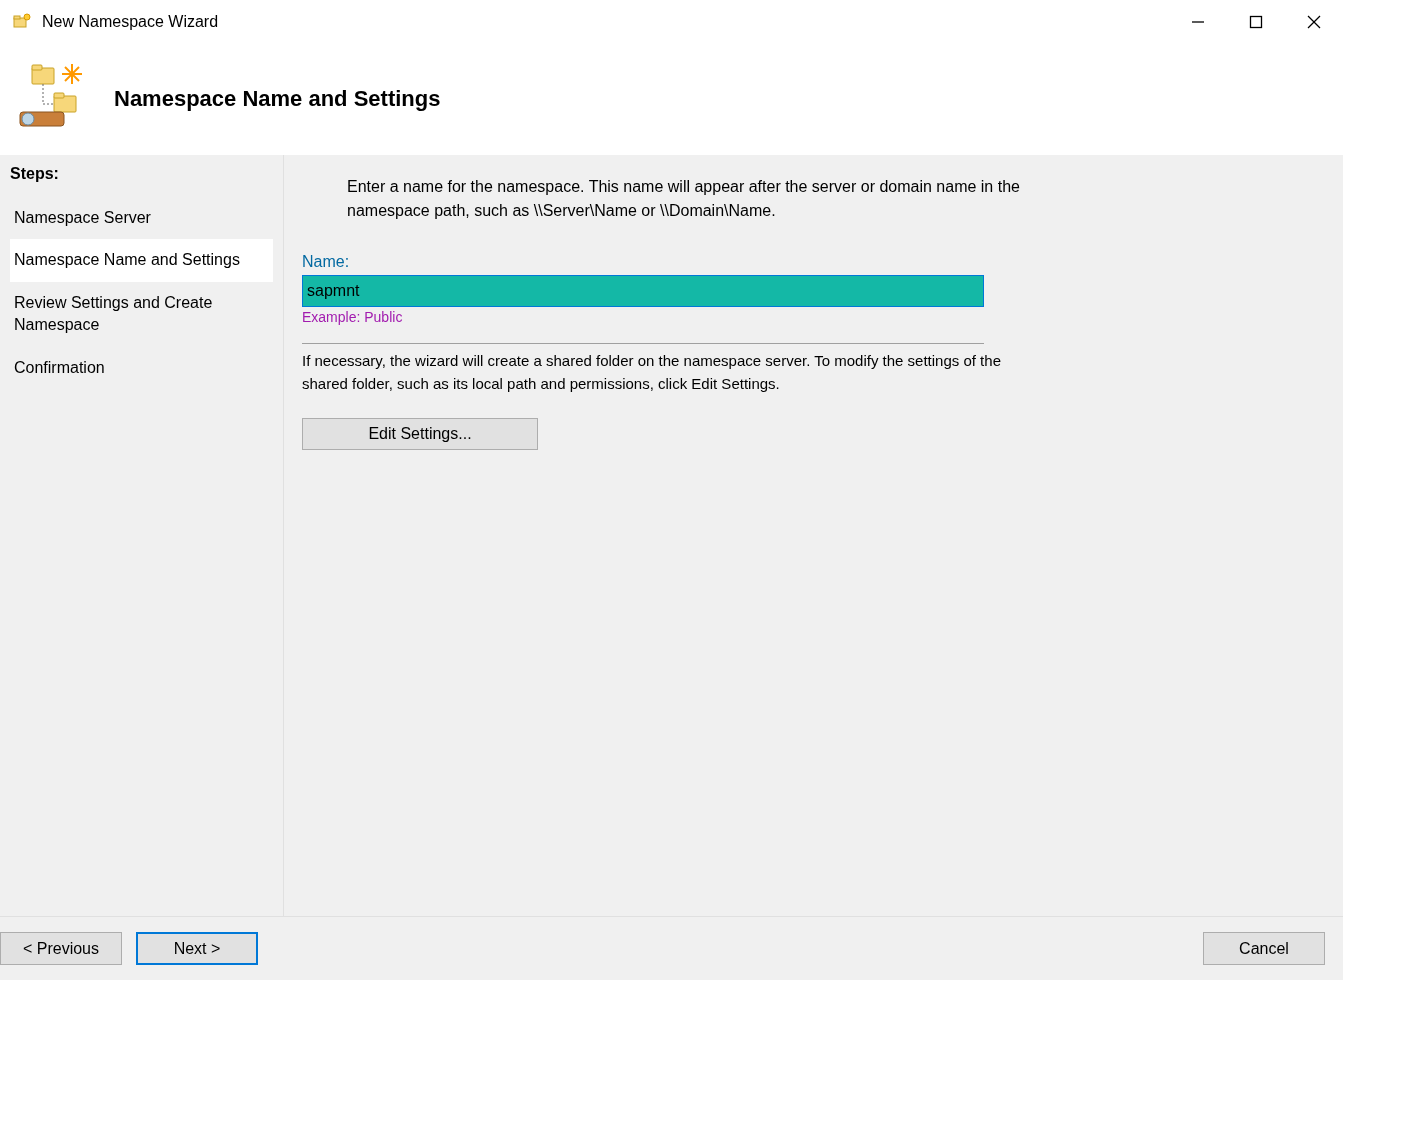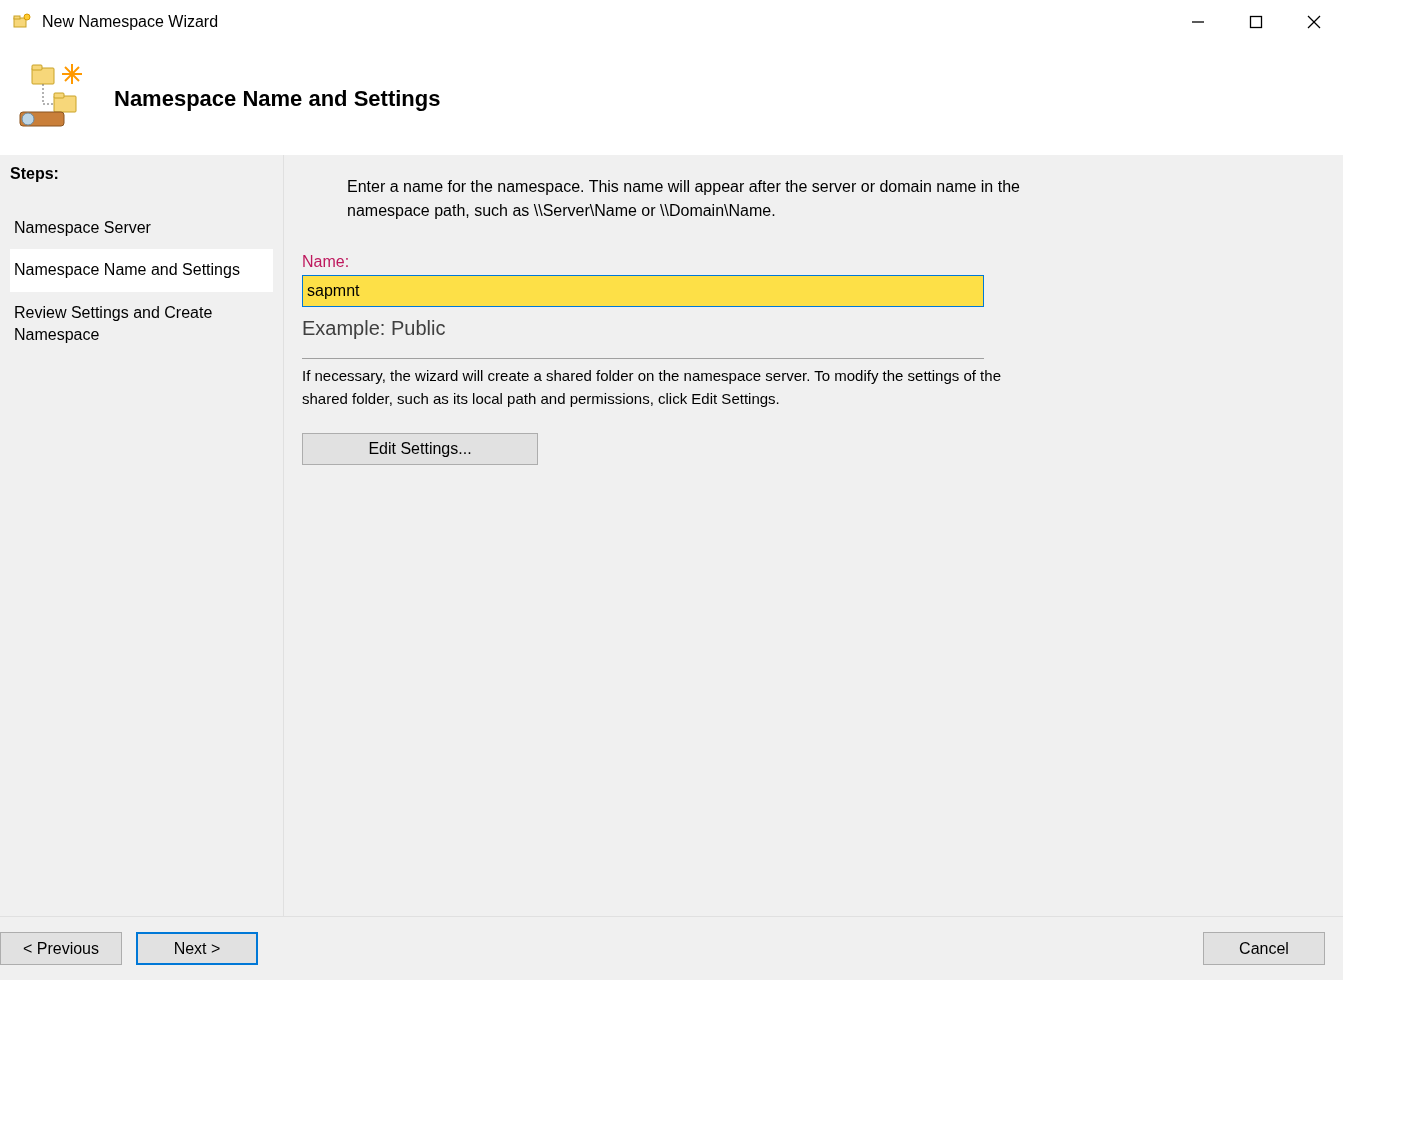"Steps:" .steps-label { margin-bottom: 24px -> 14px }
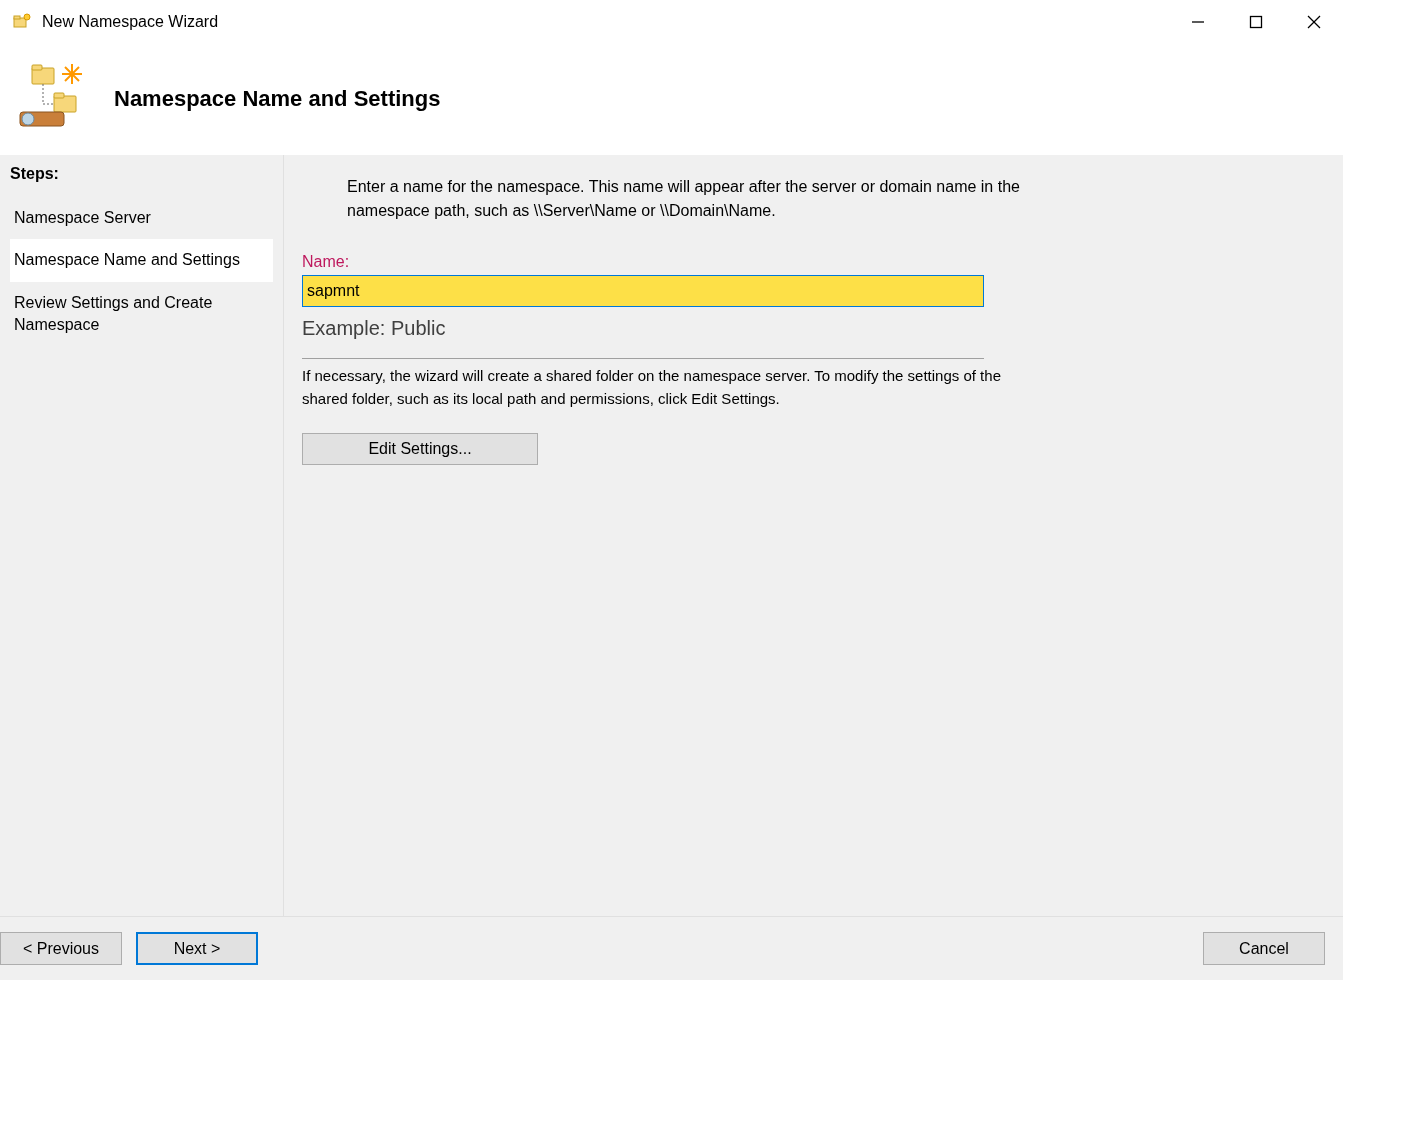"Name:" .label { color: #be185d -> #0369a1 }
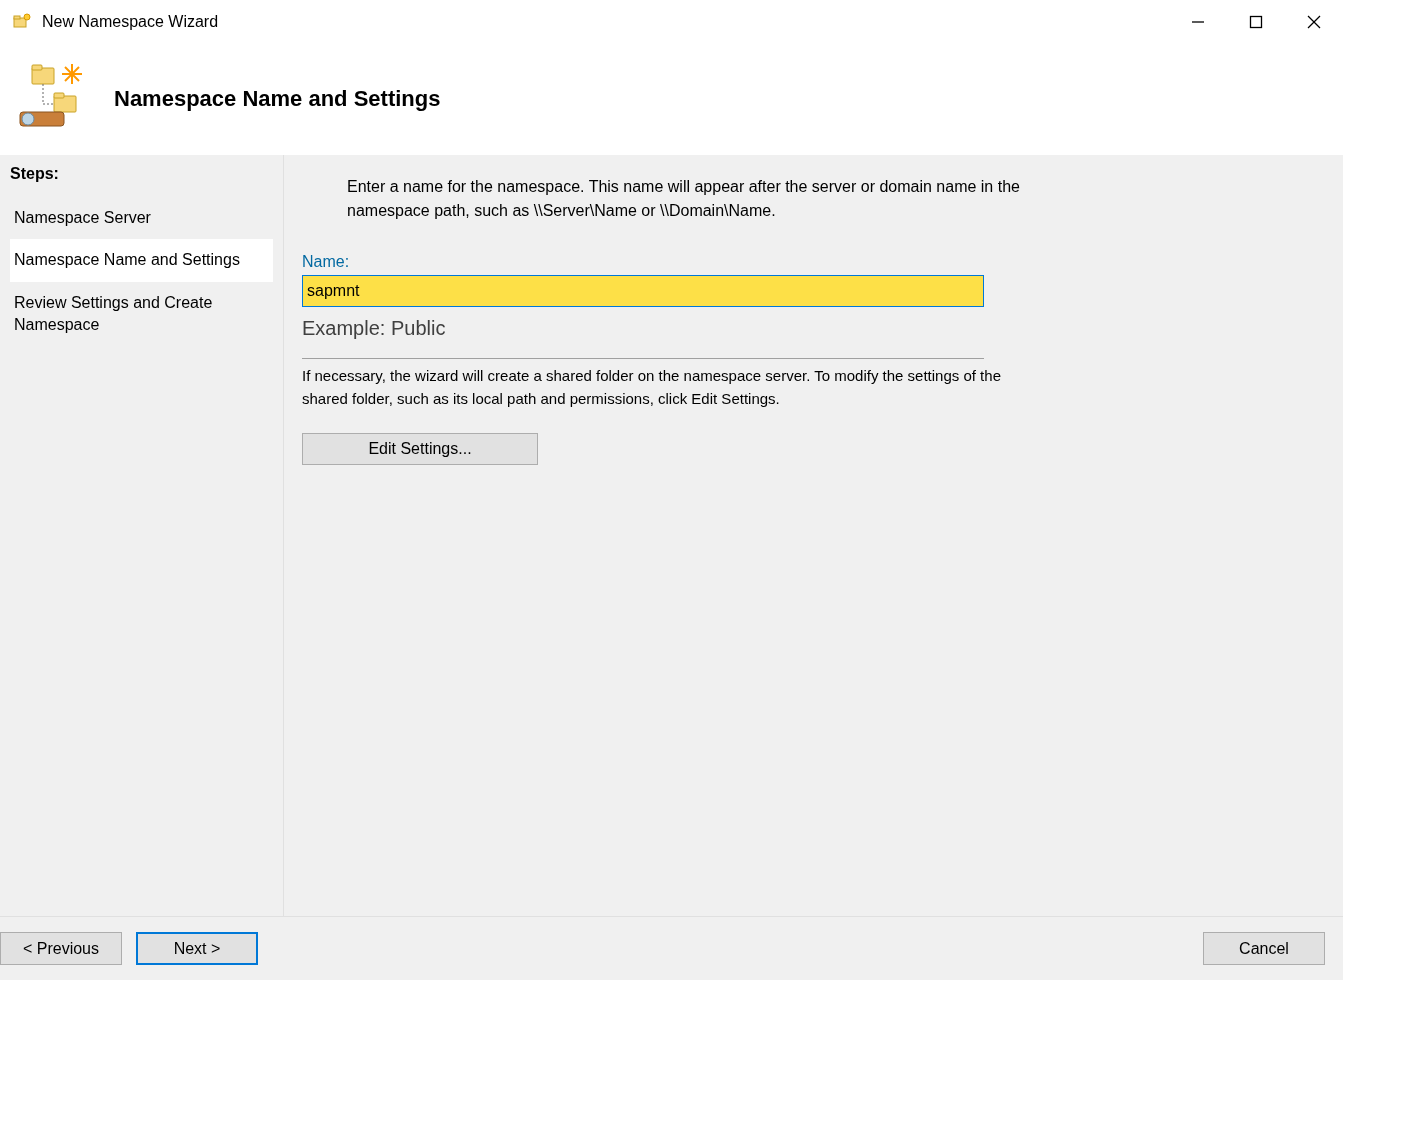"sapmnt" .name-input { background: #fde047 -> #14b8a6 }
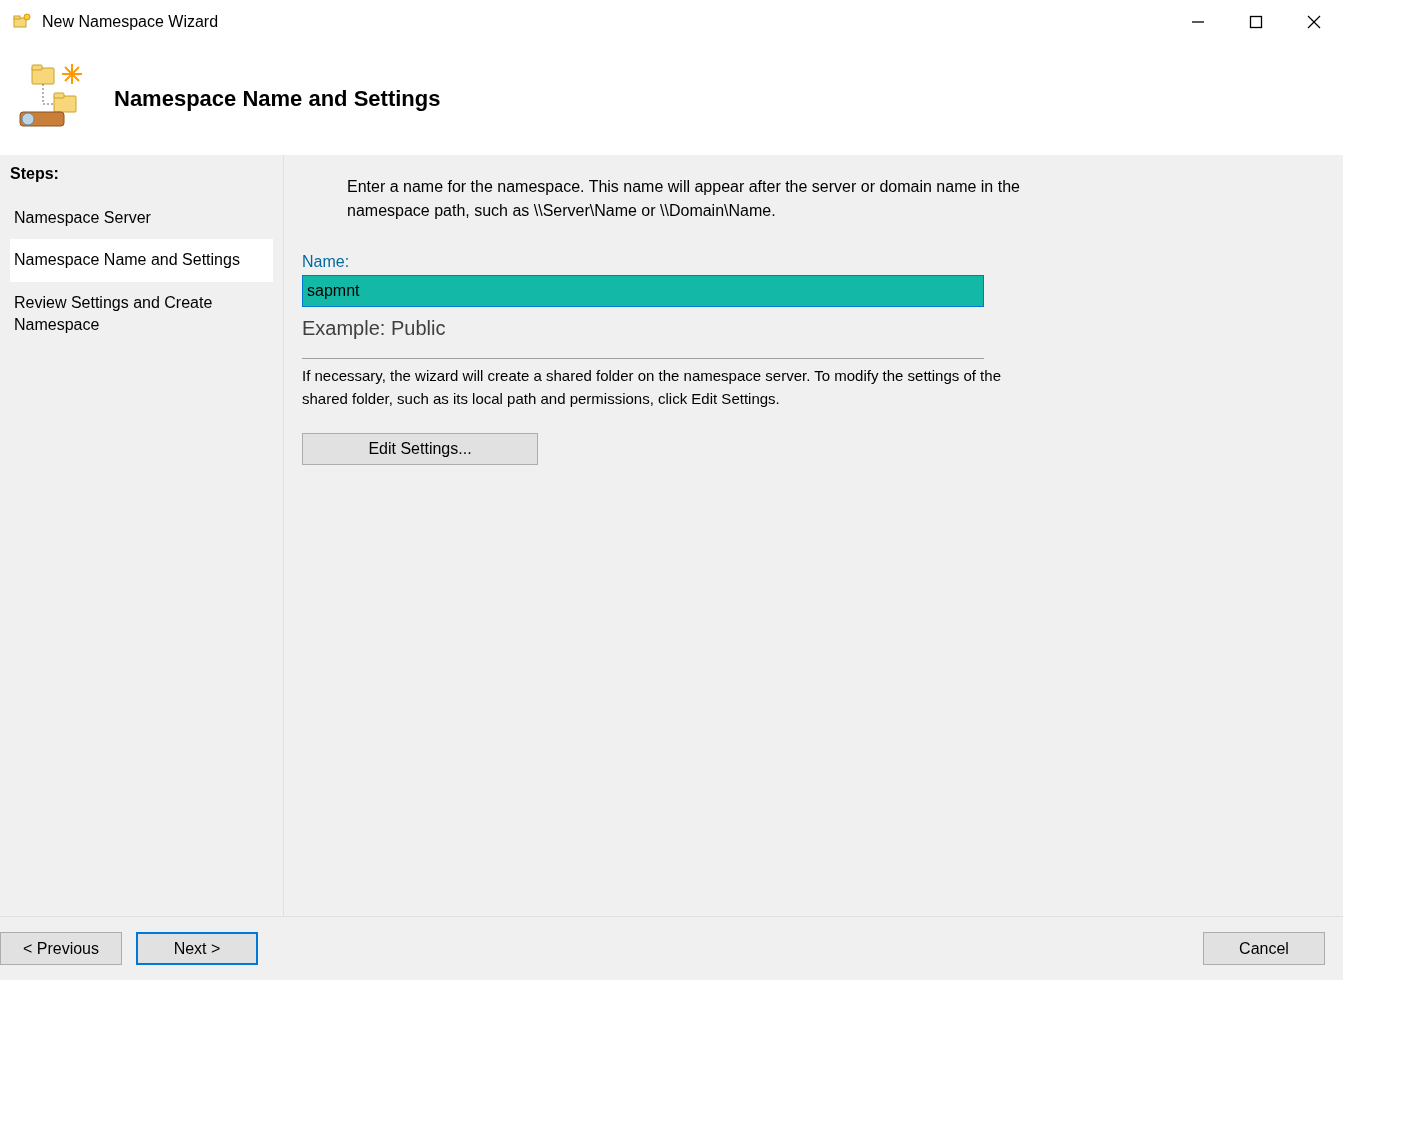"Example: Public" .example { color: #404040 -> #a21caf; font-size: 20px -> 14px; margin-top: 10px -> 2px }
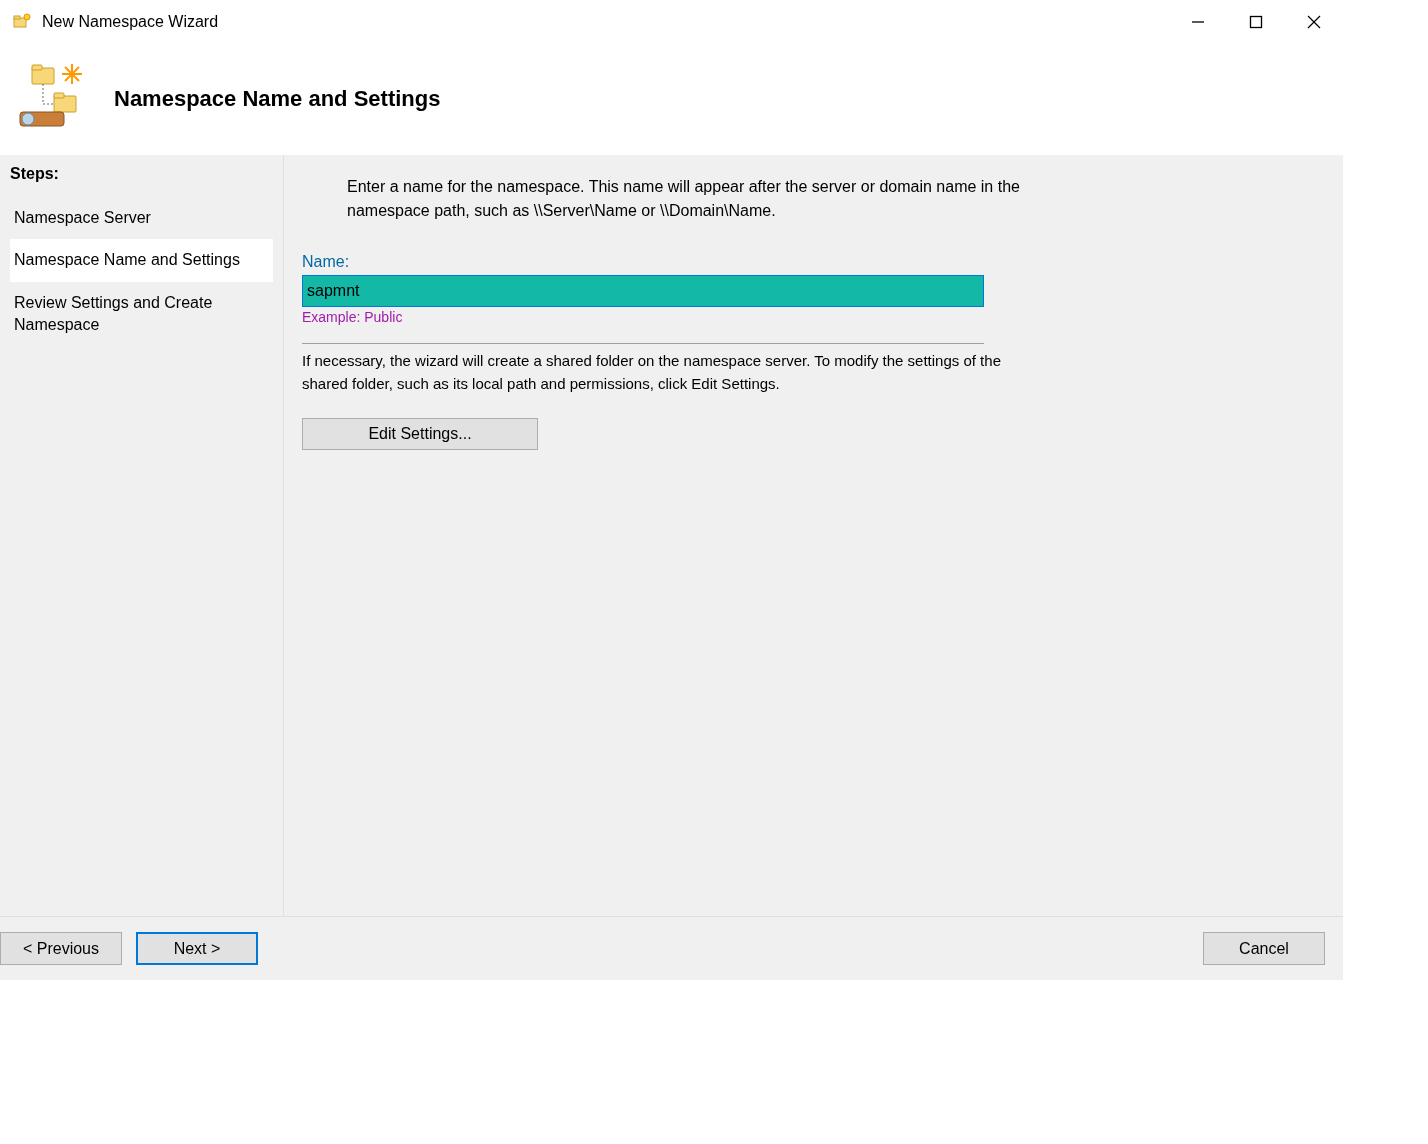"Confirmation" div.step-item { html: none -> <div>Confirmation</div> }
